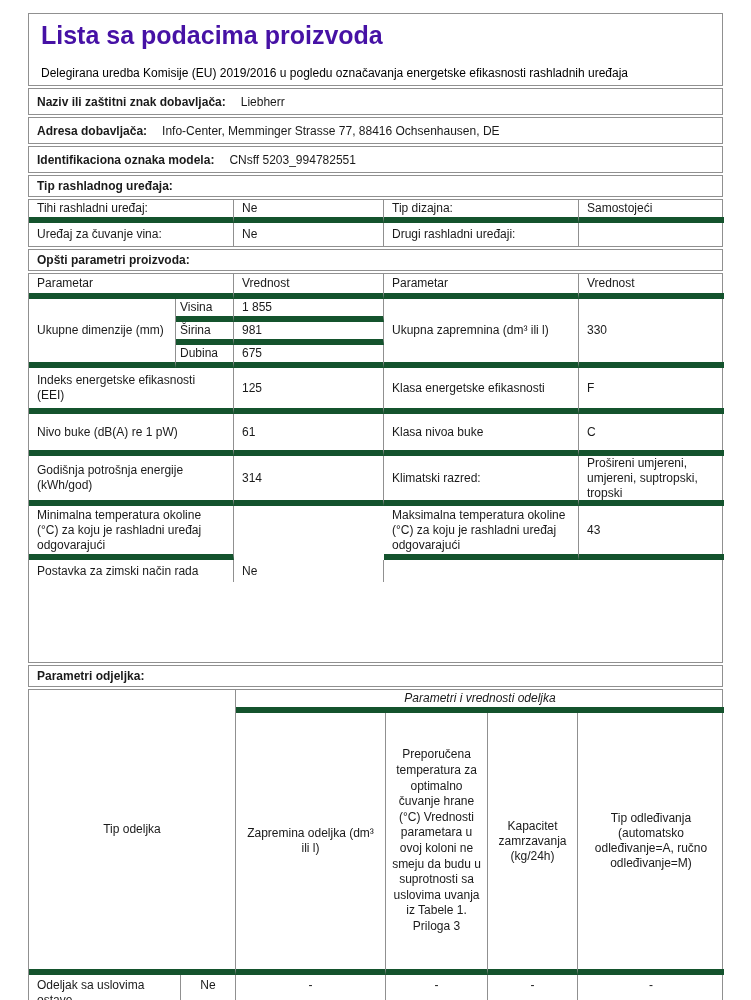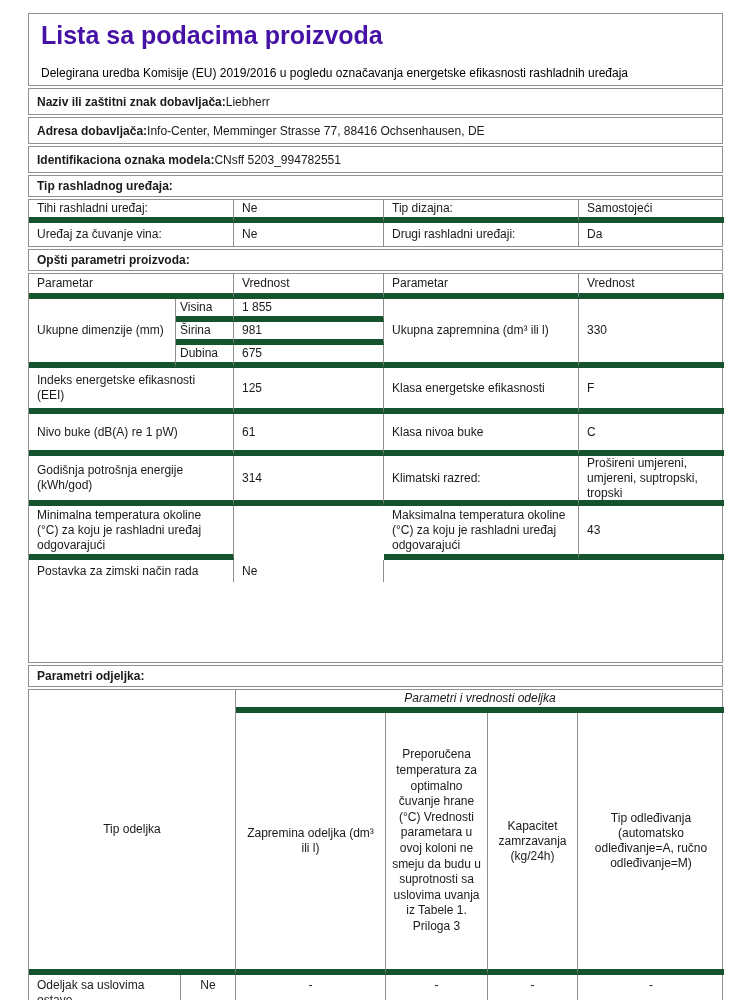"Naziv ili zaštitni znak dobavljača:" .lrow { gap: none -> 15px }
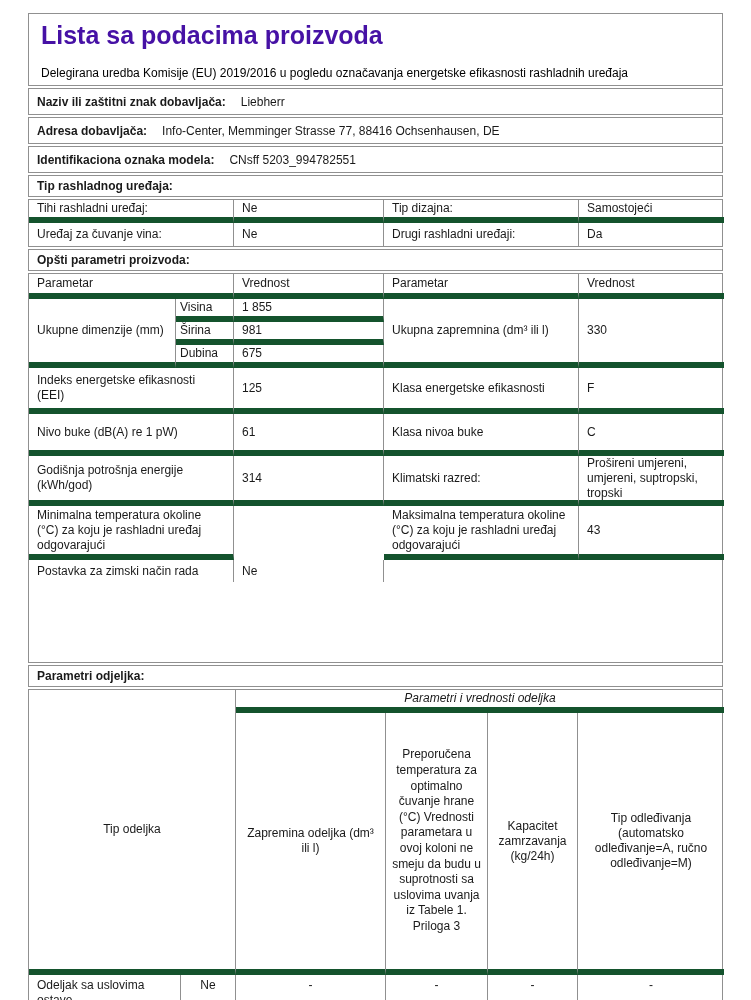"Da" div.cell { html: <div>Da</div> -> none }
